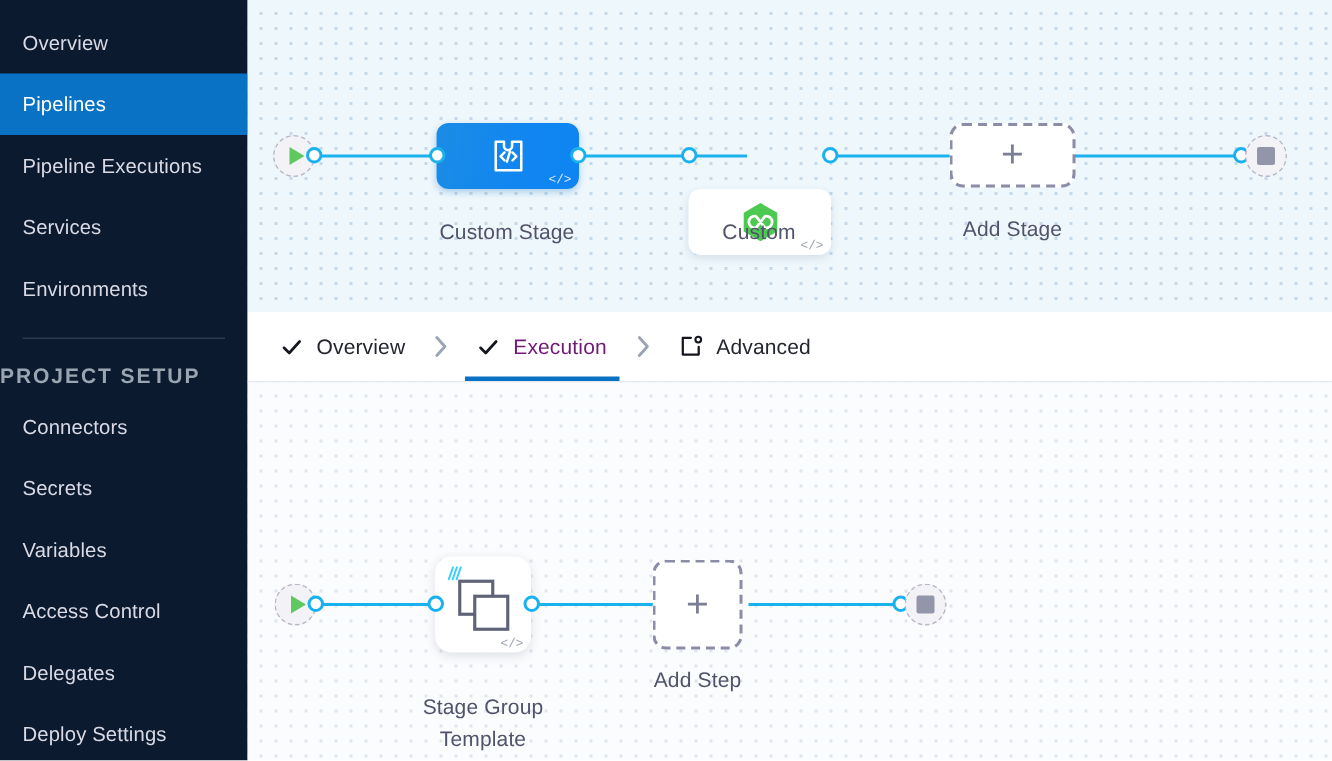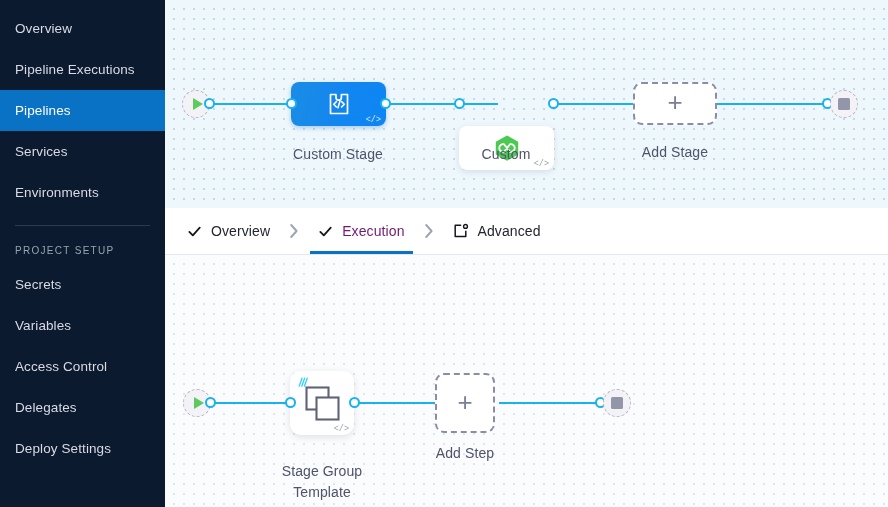"Pipeline Executions" div.nav-item { order: before "Pipelines" -> after "Pipelines" }
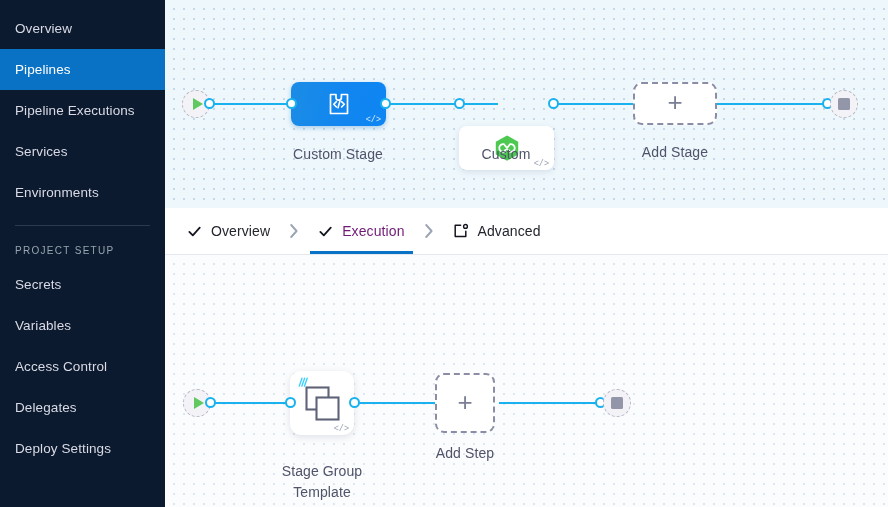"PROJECT SETUP" .nav-section-title { font-size: 10px -> 14px; font-weight: 400 -> 700; padding-left: 15px -> none }
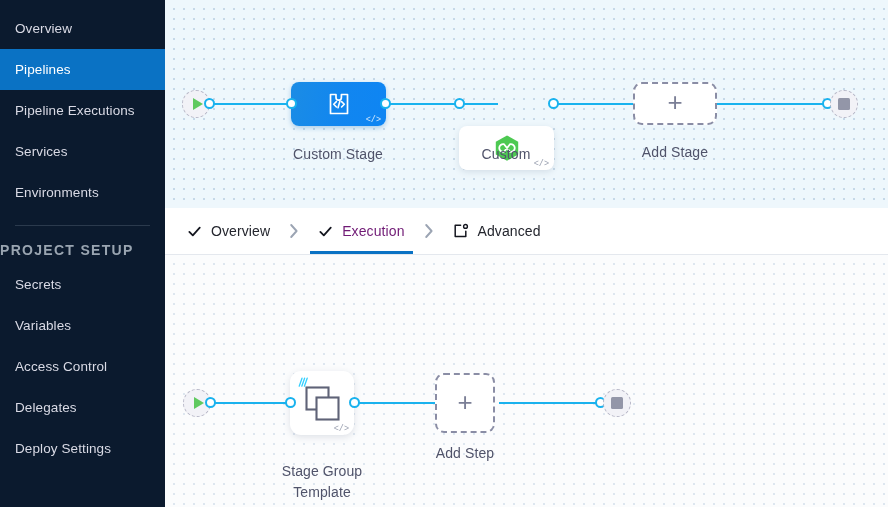"Connectors" div.nav-item { html: none -> <div> <span>Connectors</span> </div> }
